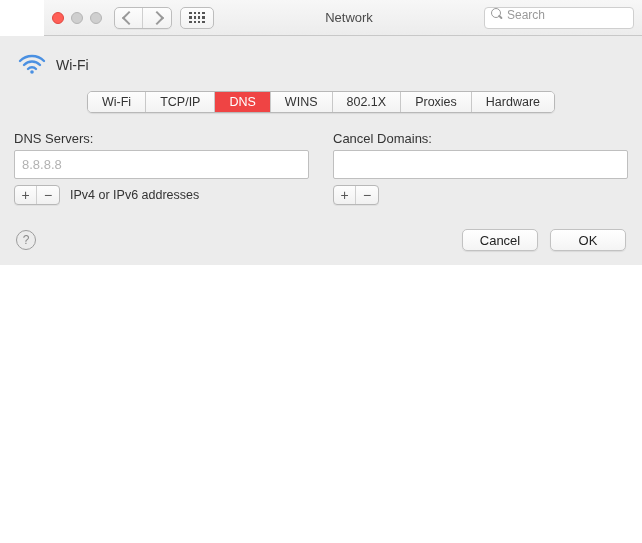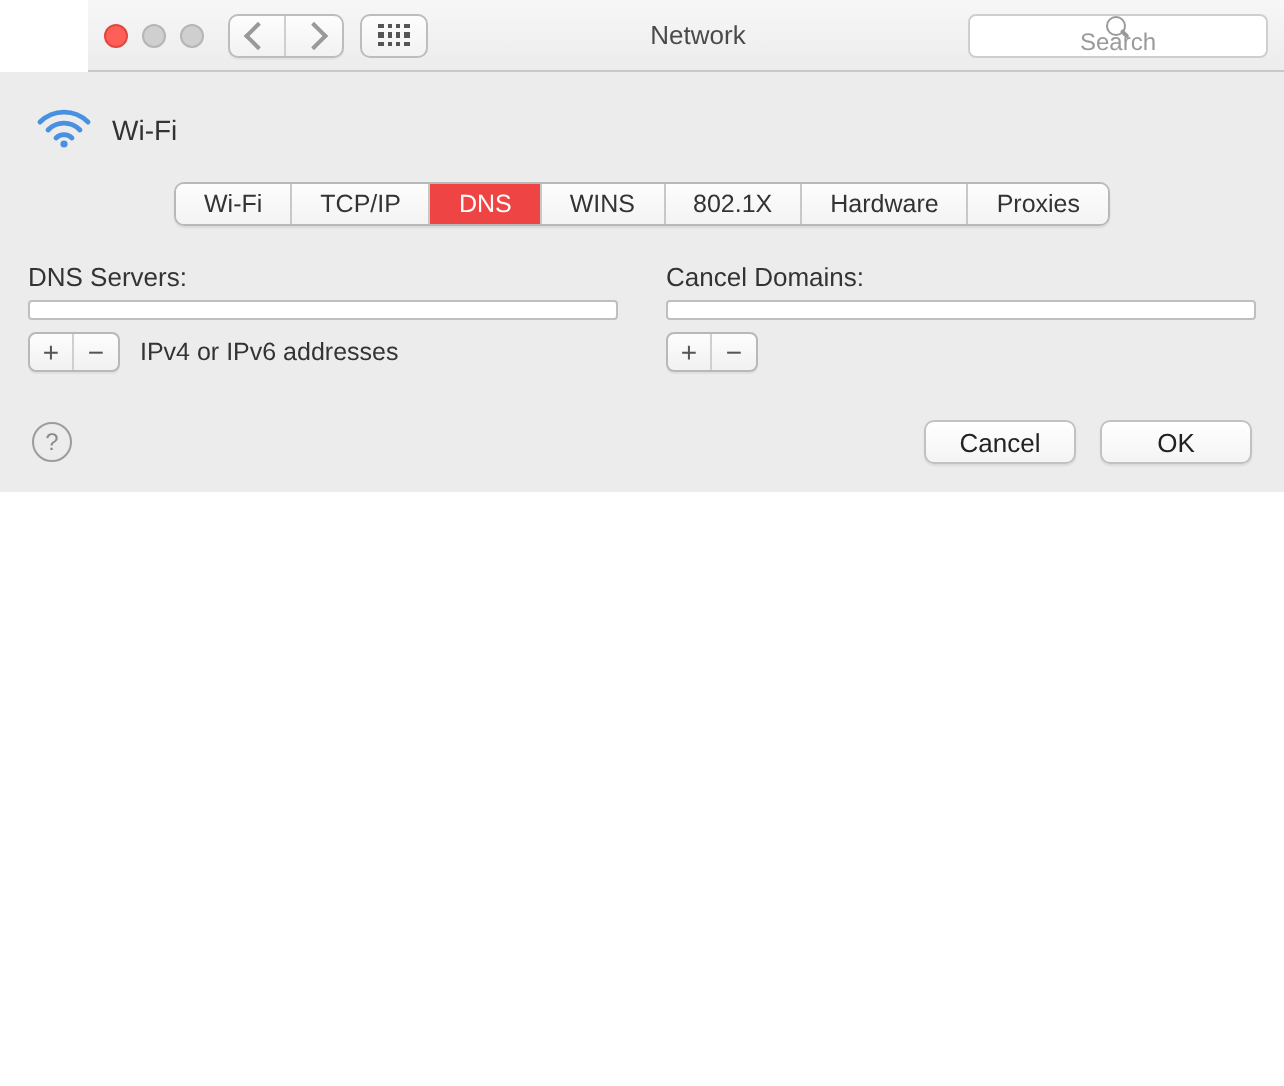"Search" .searchbox { align-items: center -> flex-start; flex-direction: column -> none }
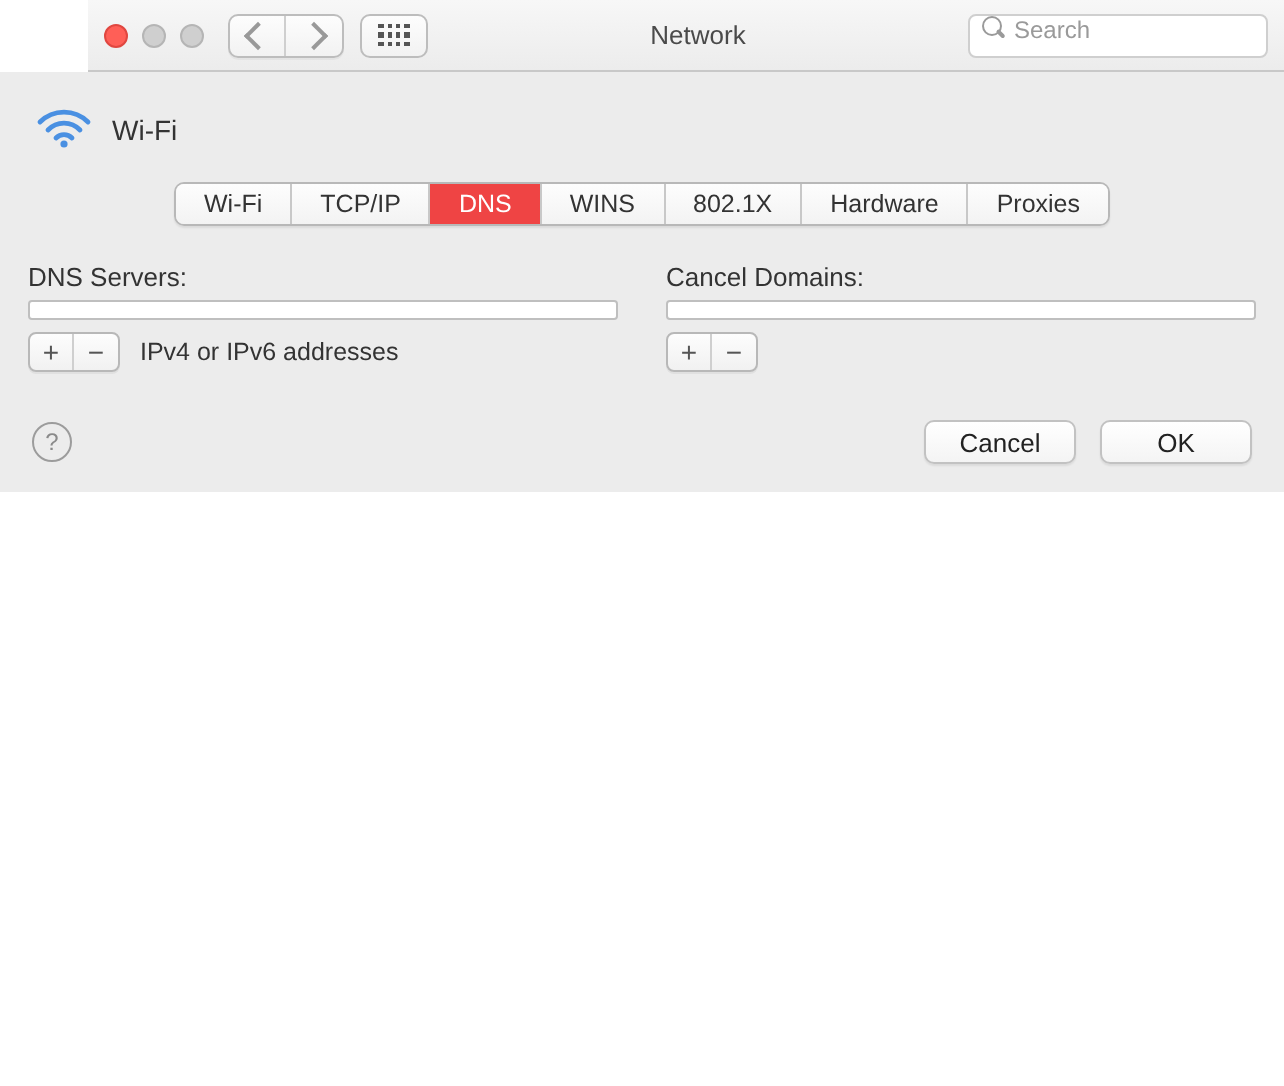"Hardware" div.tab { order: before "Proxies" -> after "Proxies" }
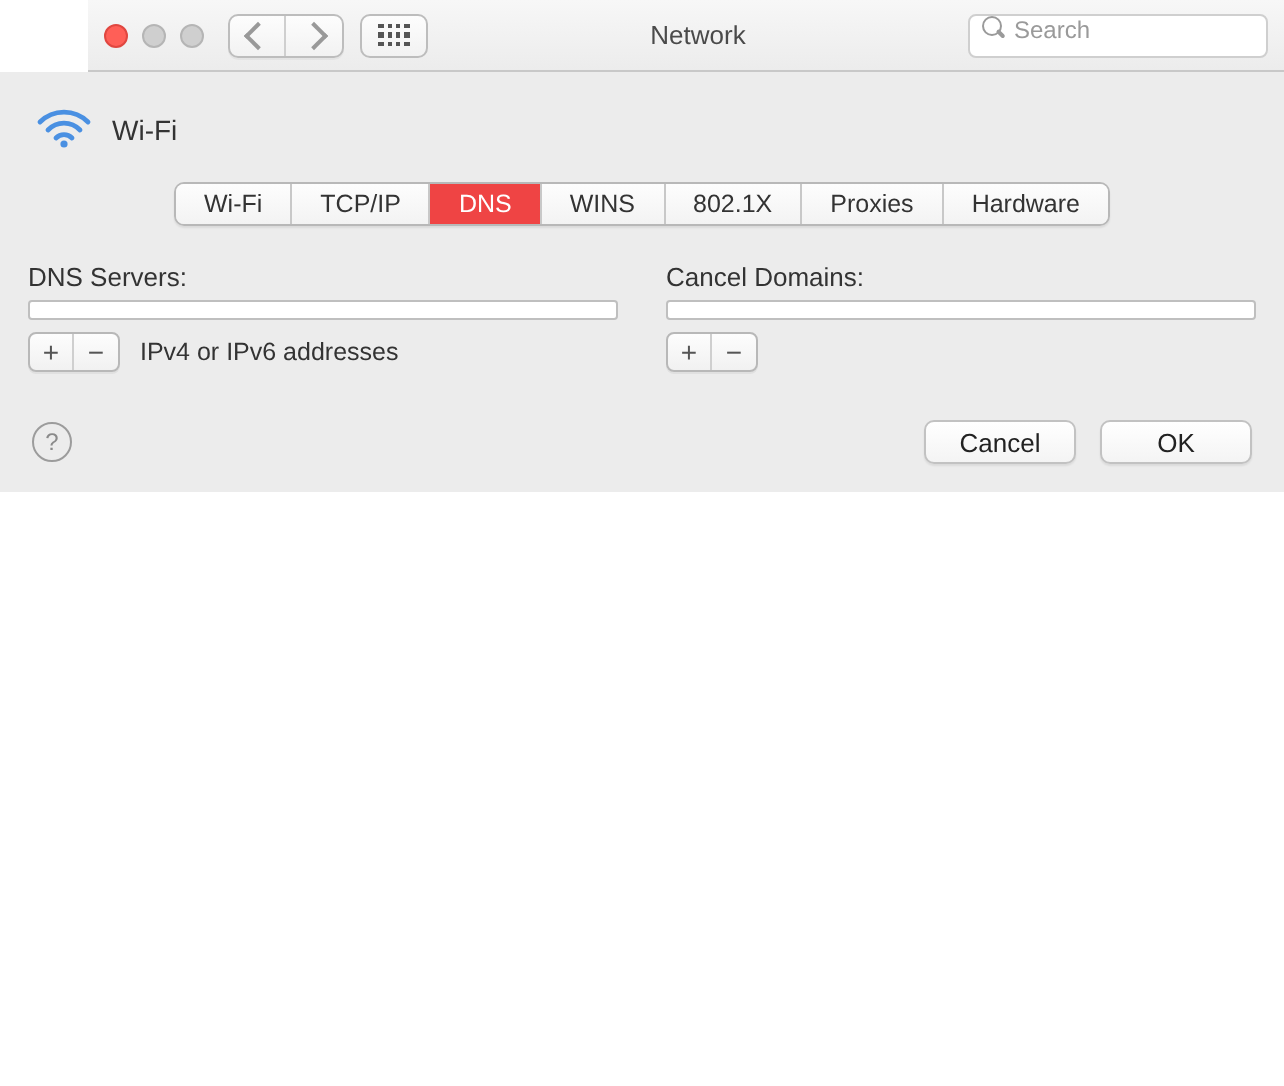"8.8.8.8" div.list-item { html: none -> <div>8.8.8.8</div> }
